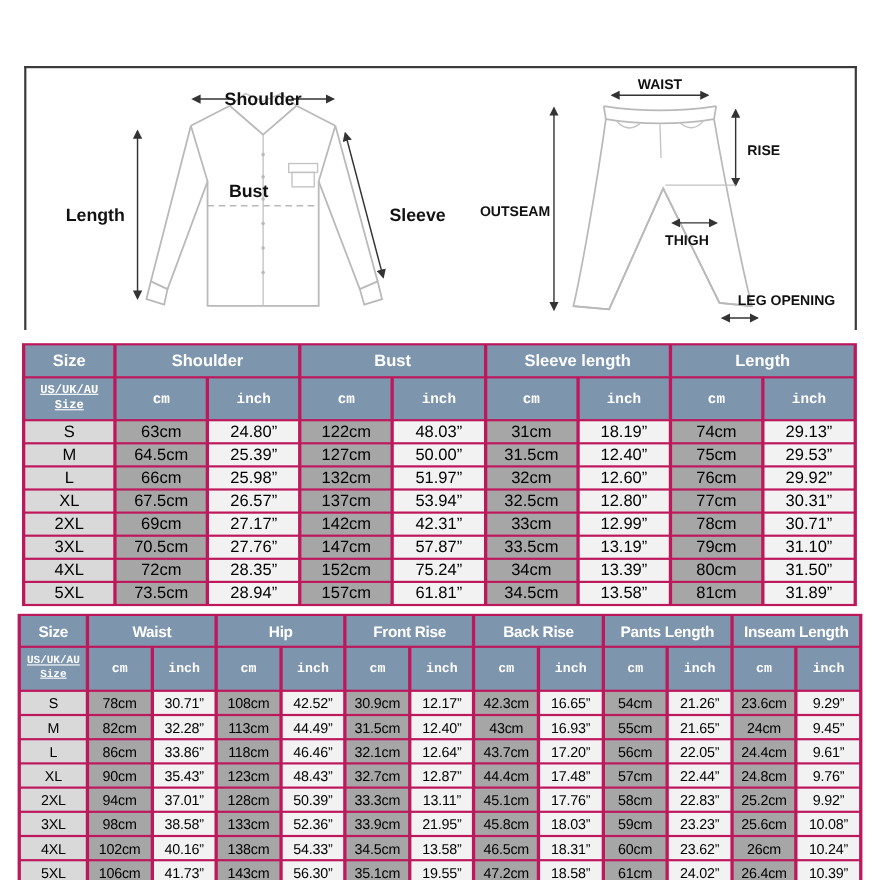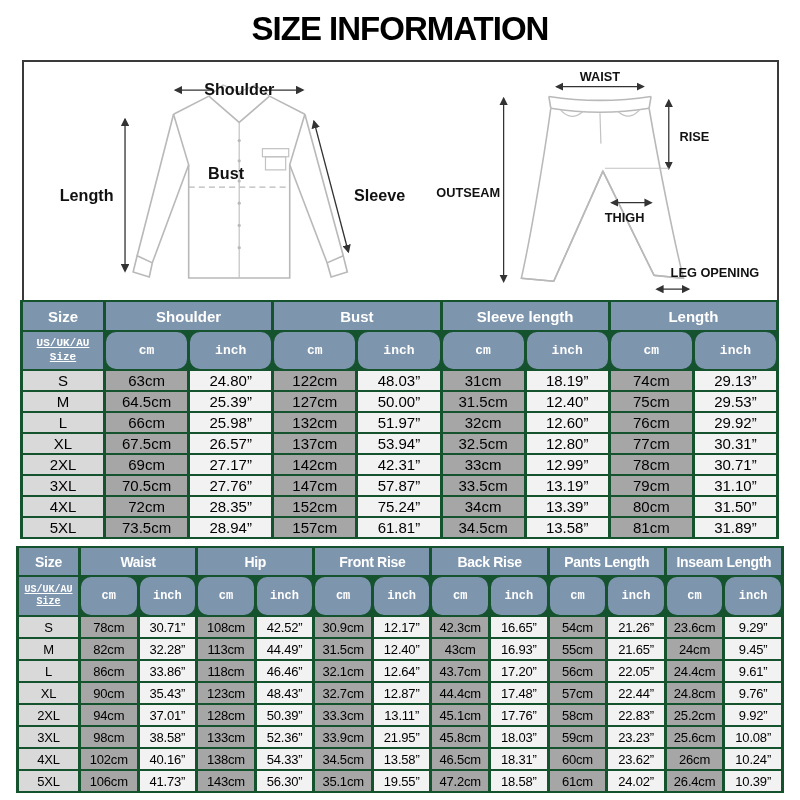"SIZE INFORMATION" h1.title { html: <h1>SIZE INFORMATION</h1> -> none }
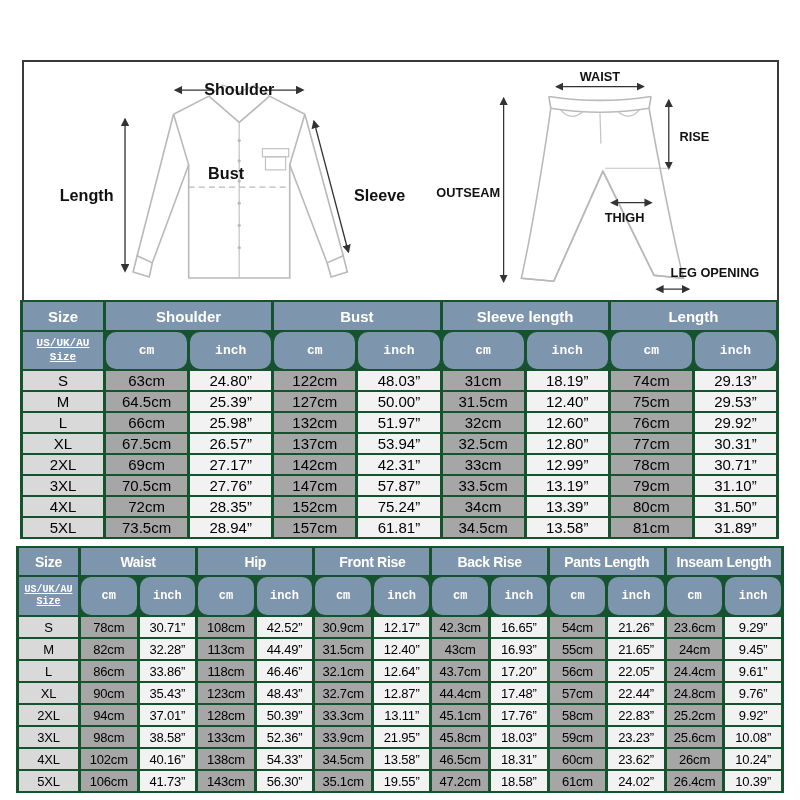"Size" table.t { background: #14532d -> #be185d; margin-top: none -> 12px }
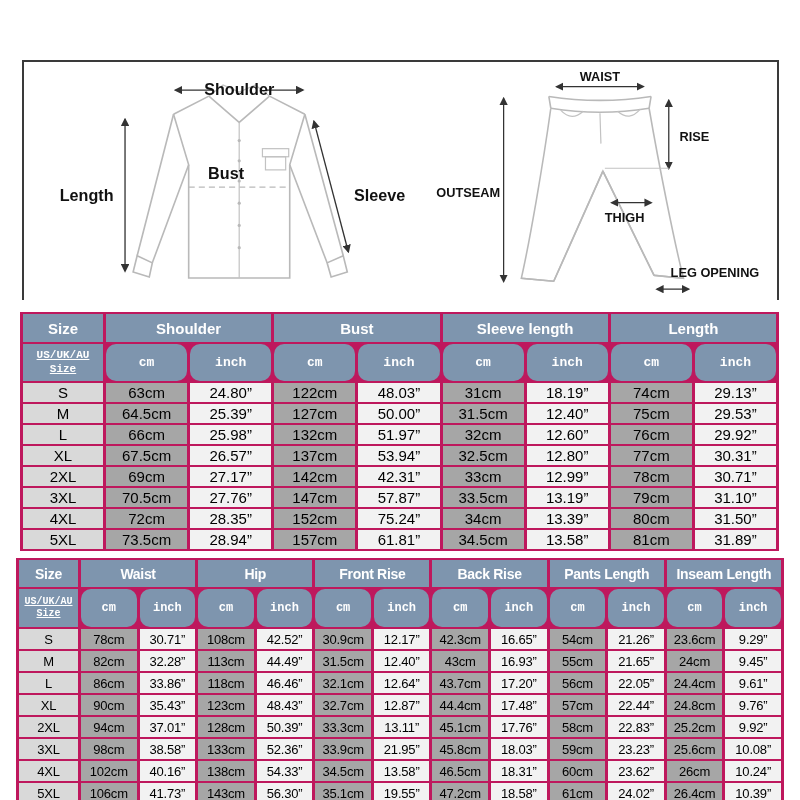"cm" th.unit { border-radius: 10px -> none }
